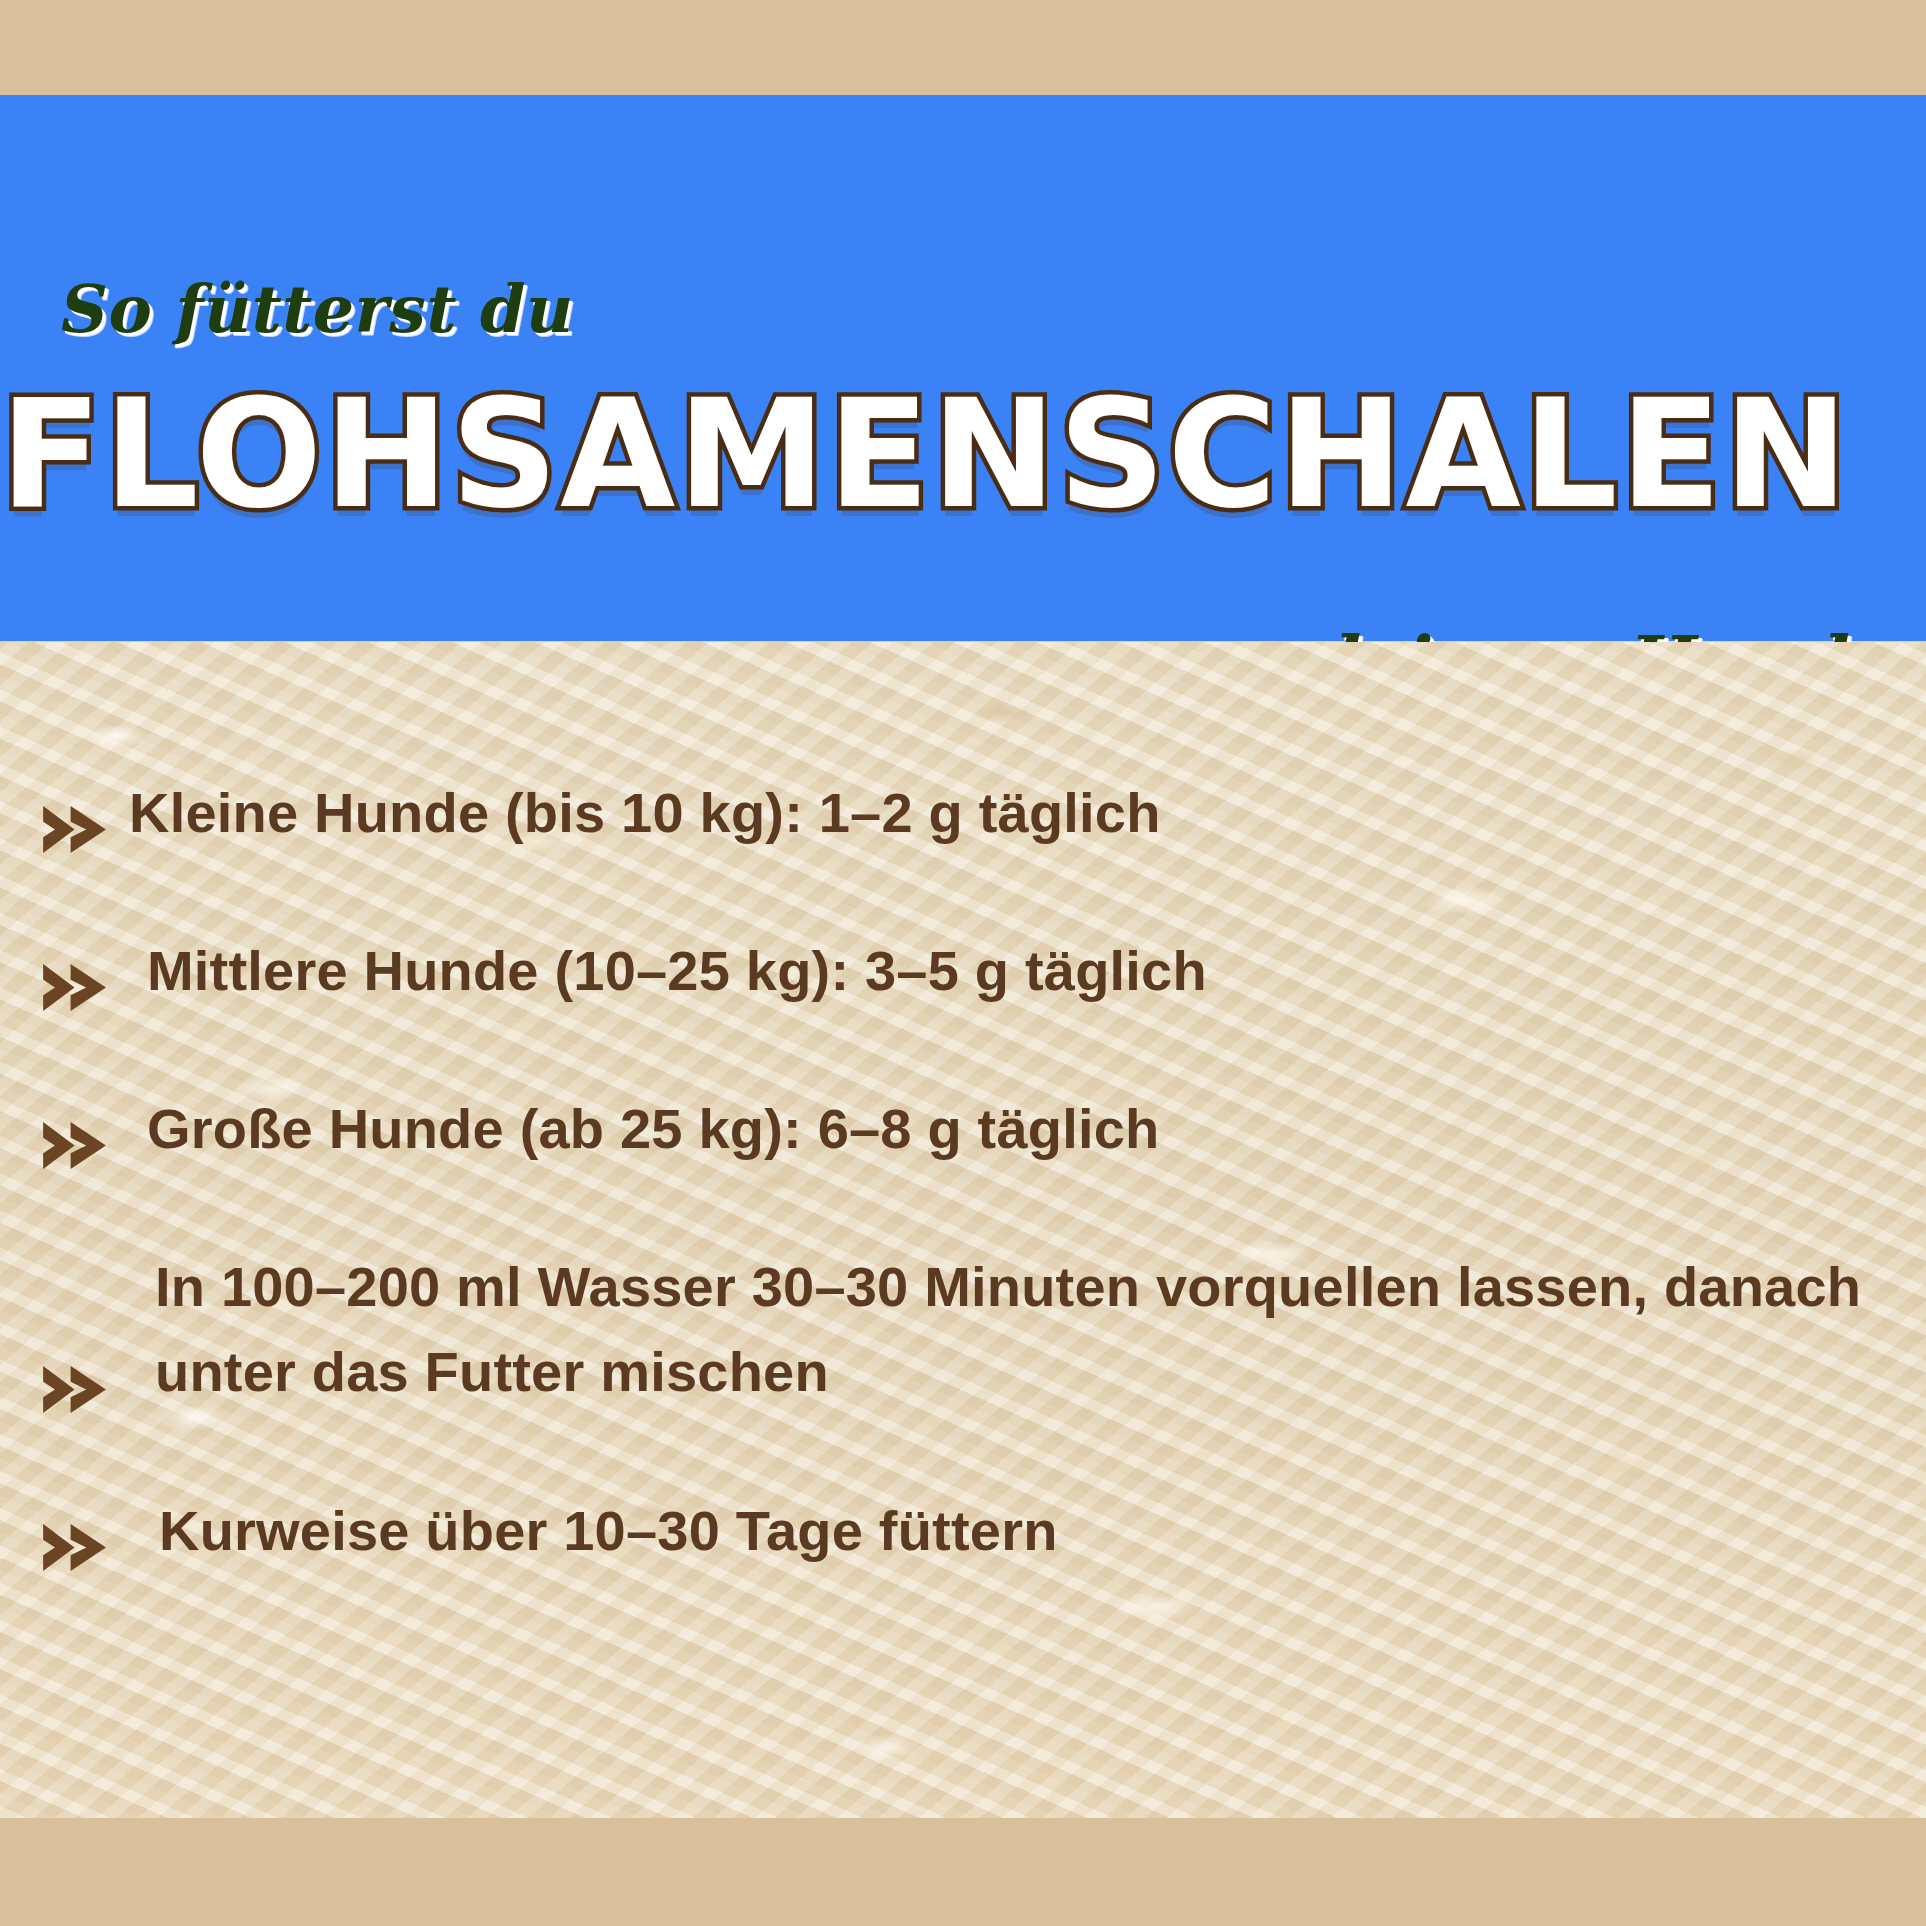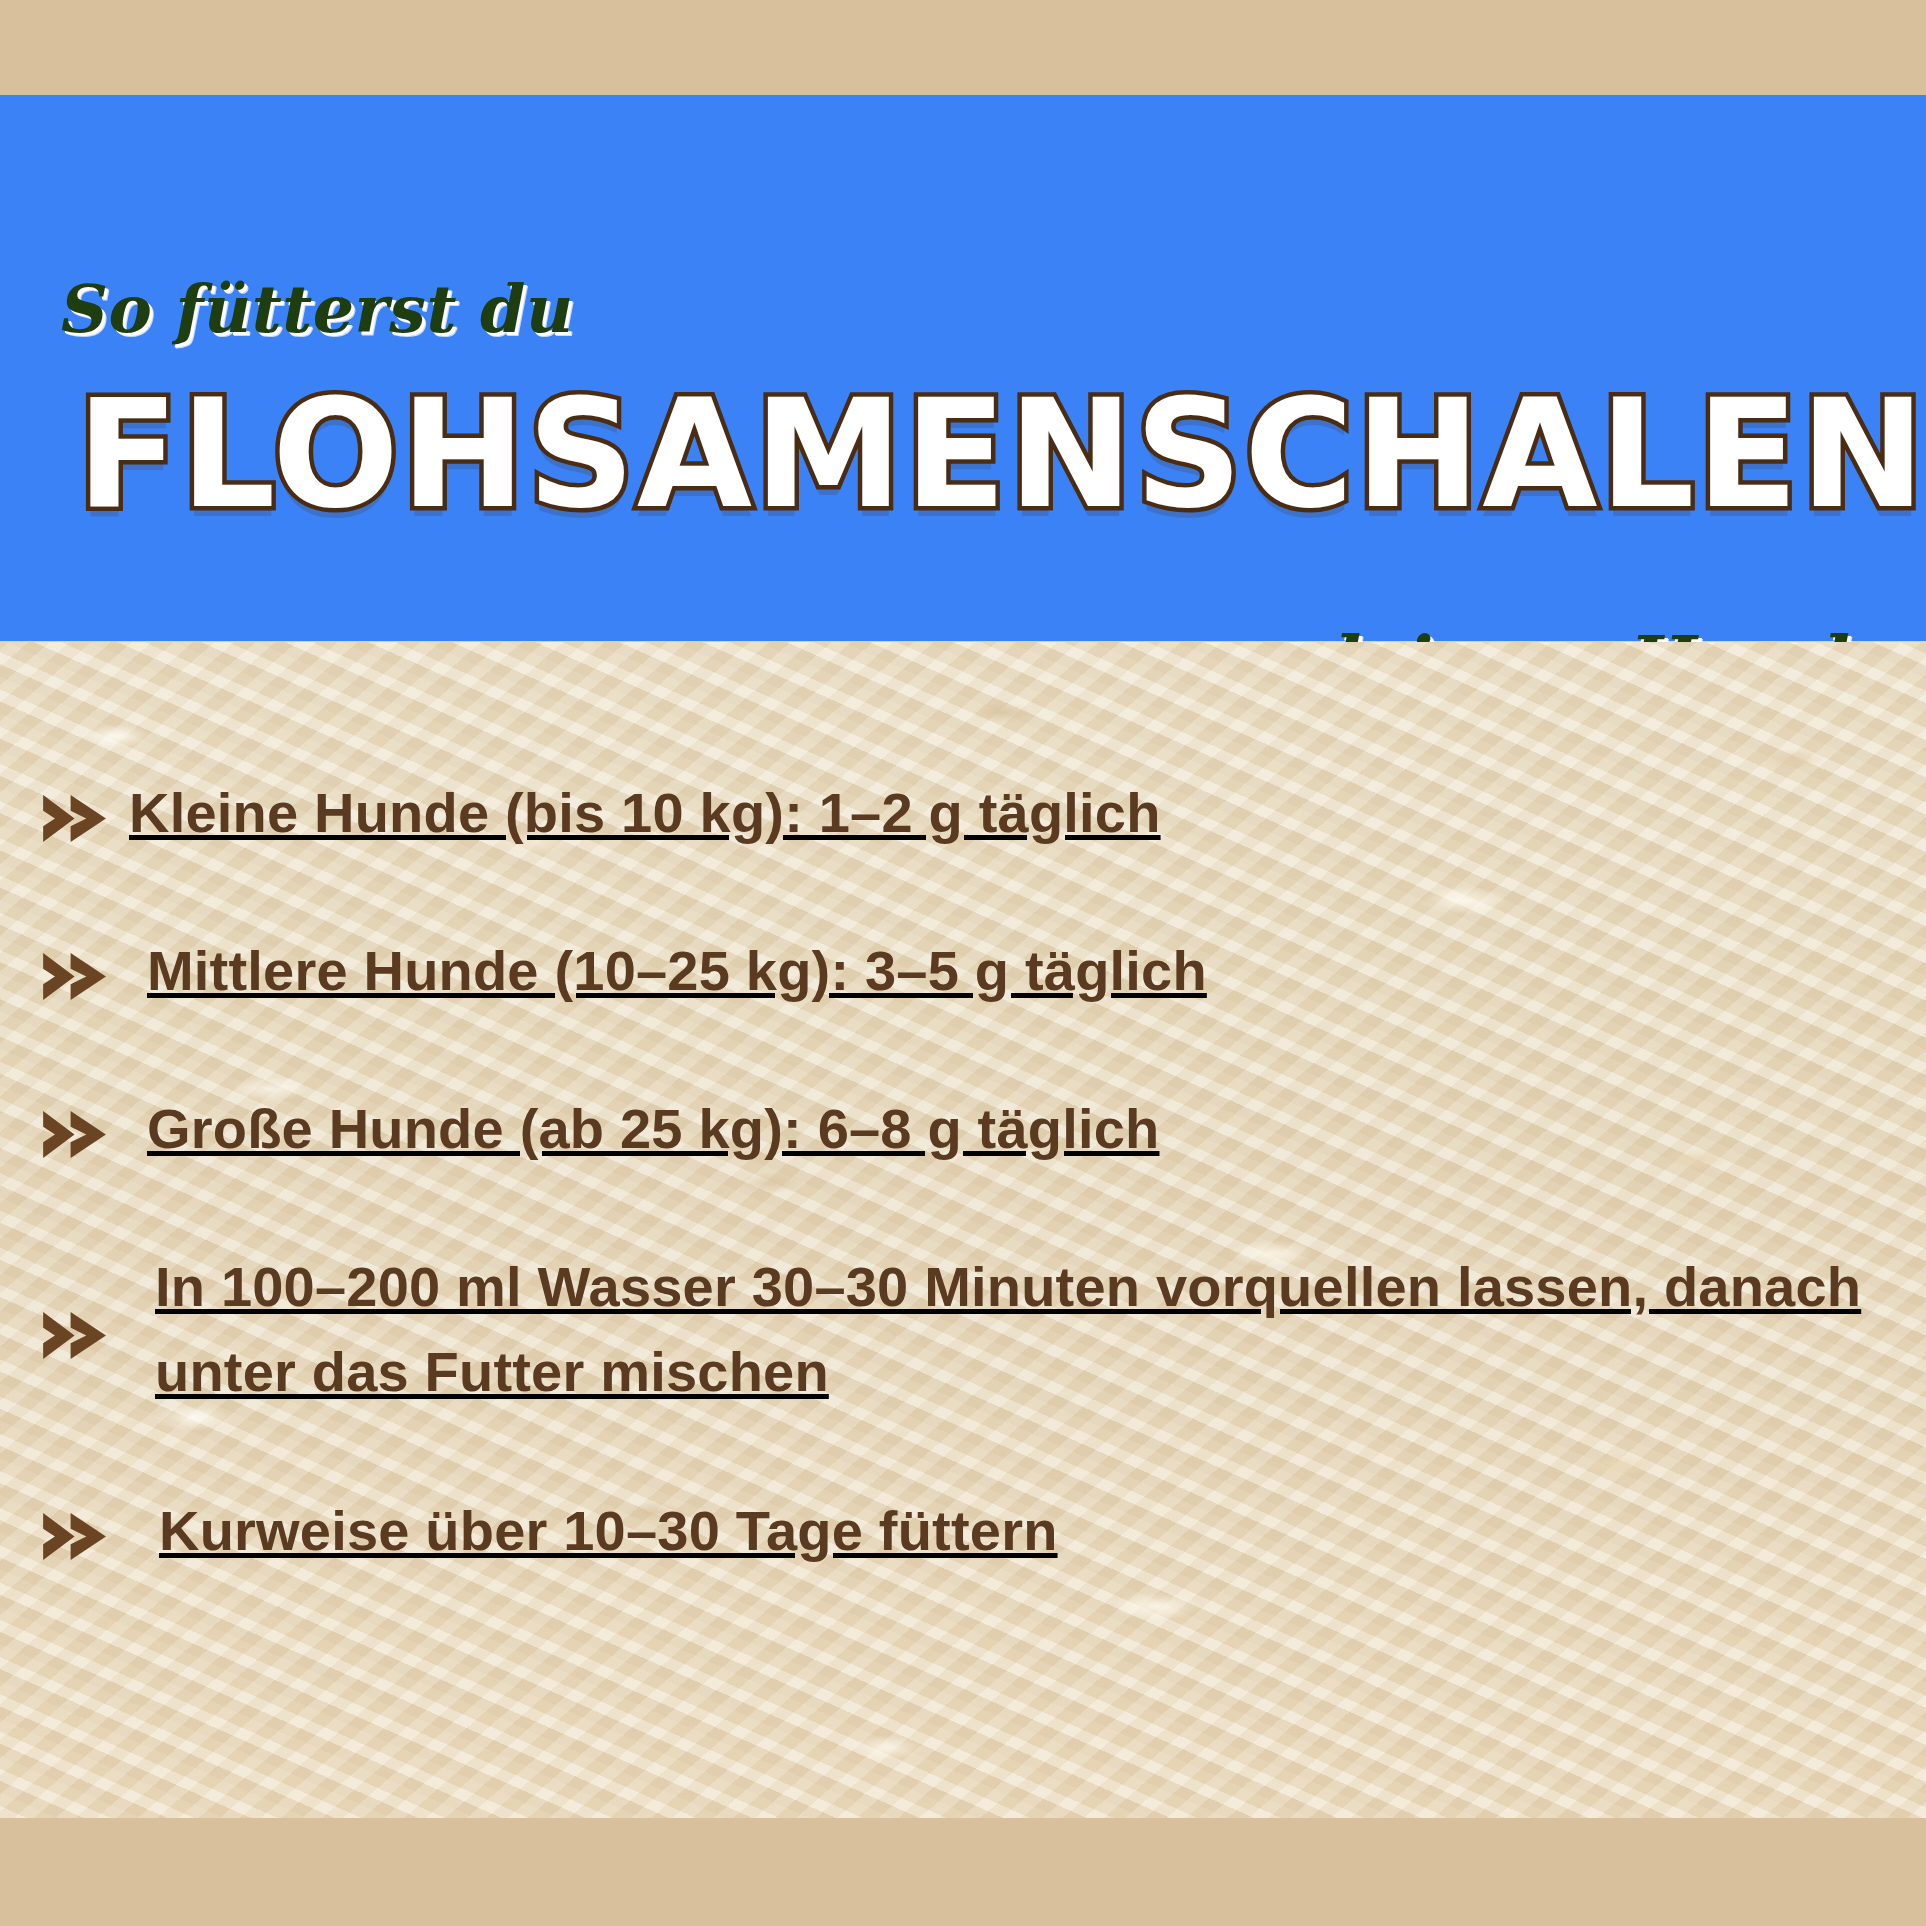"FLOHSAMENSCHALEN" .title { text-align: right -> left }
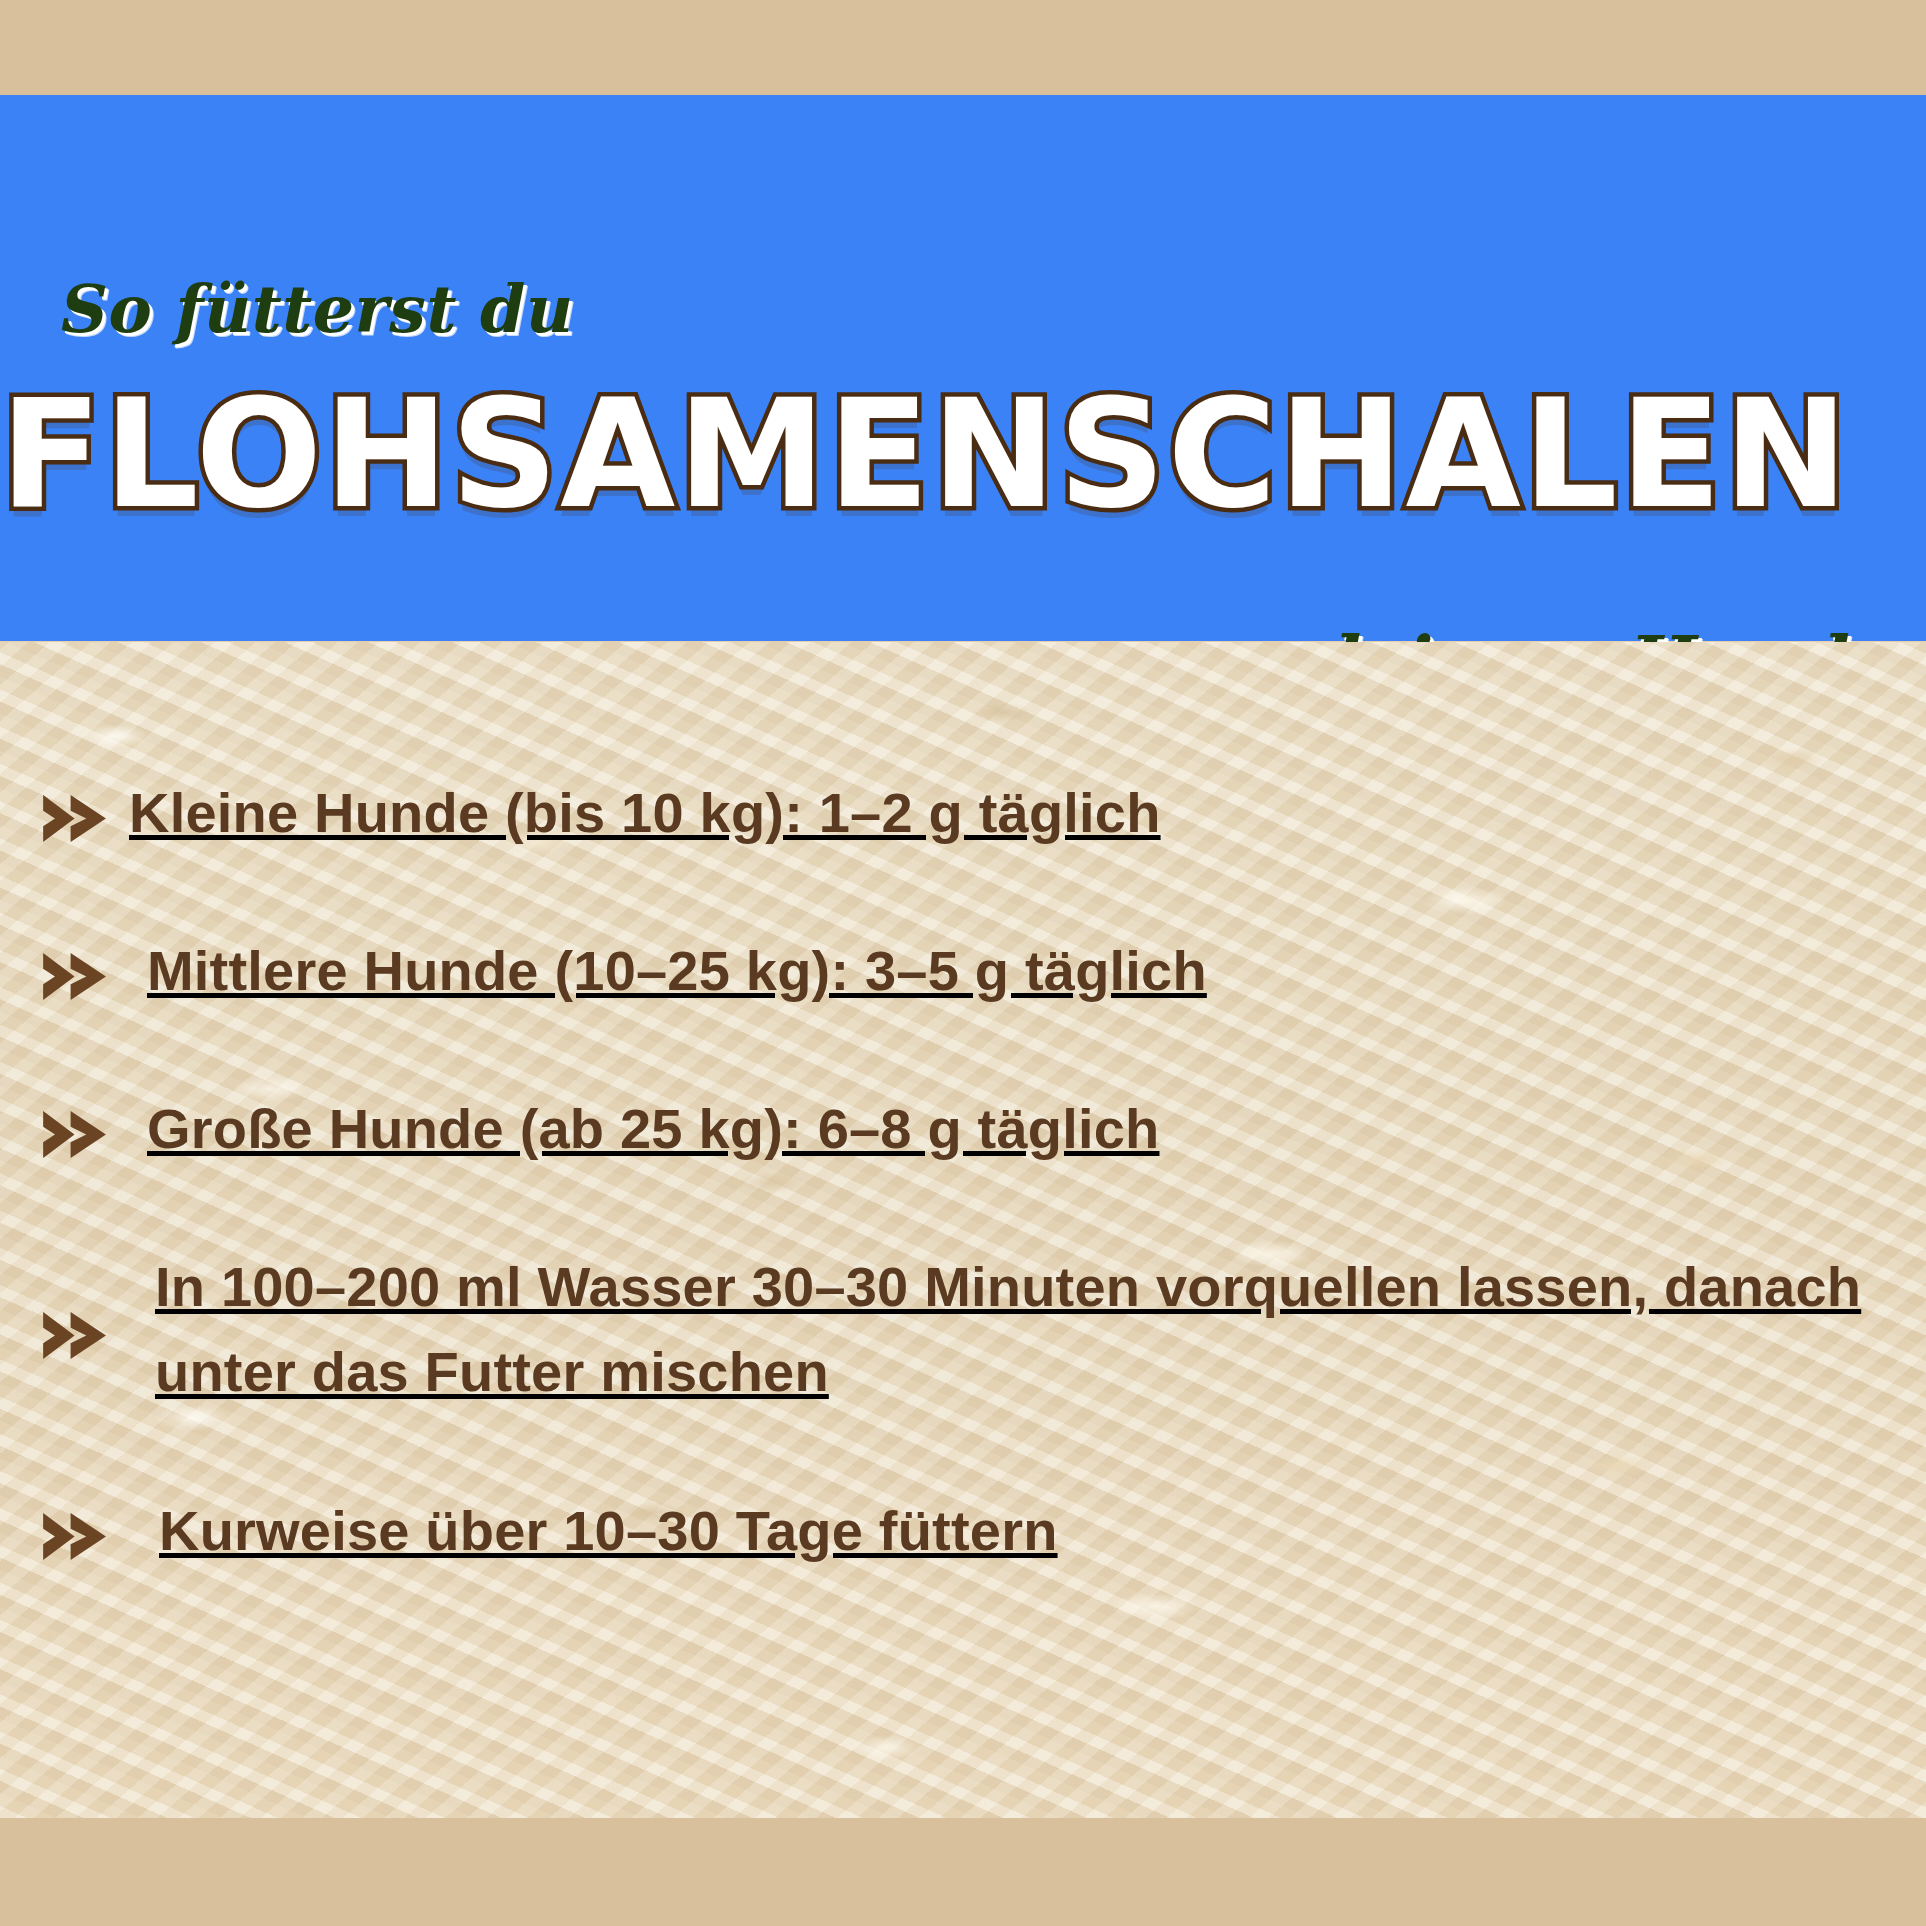"Kleine Hunde (bis 10 kg):" .item { align-items: center -> flex-end; text-decoration: underline -> none }
